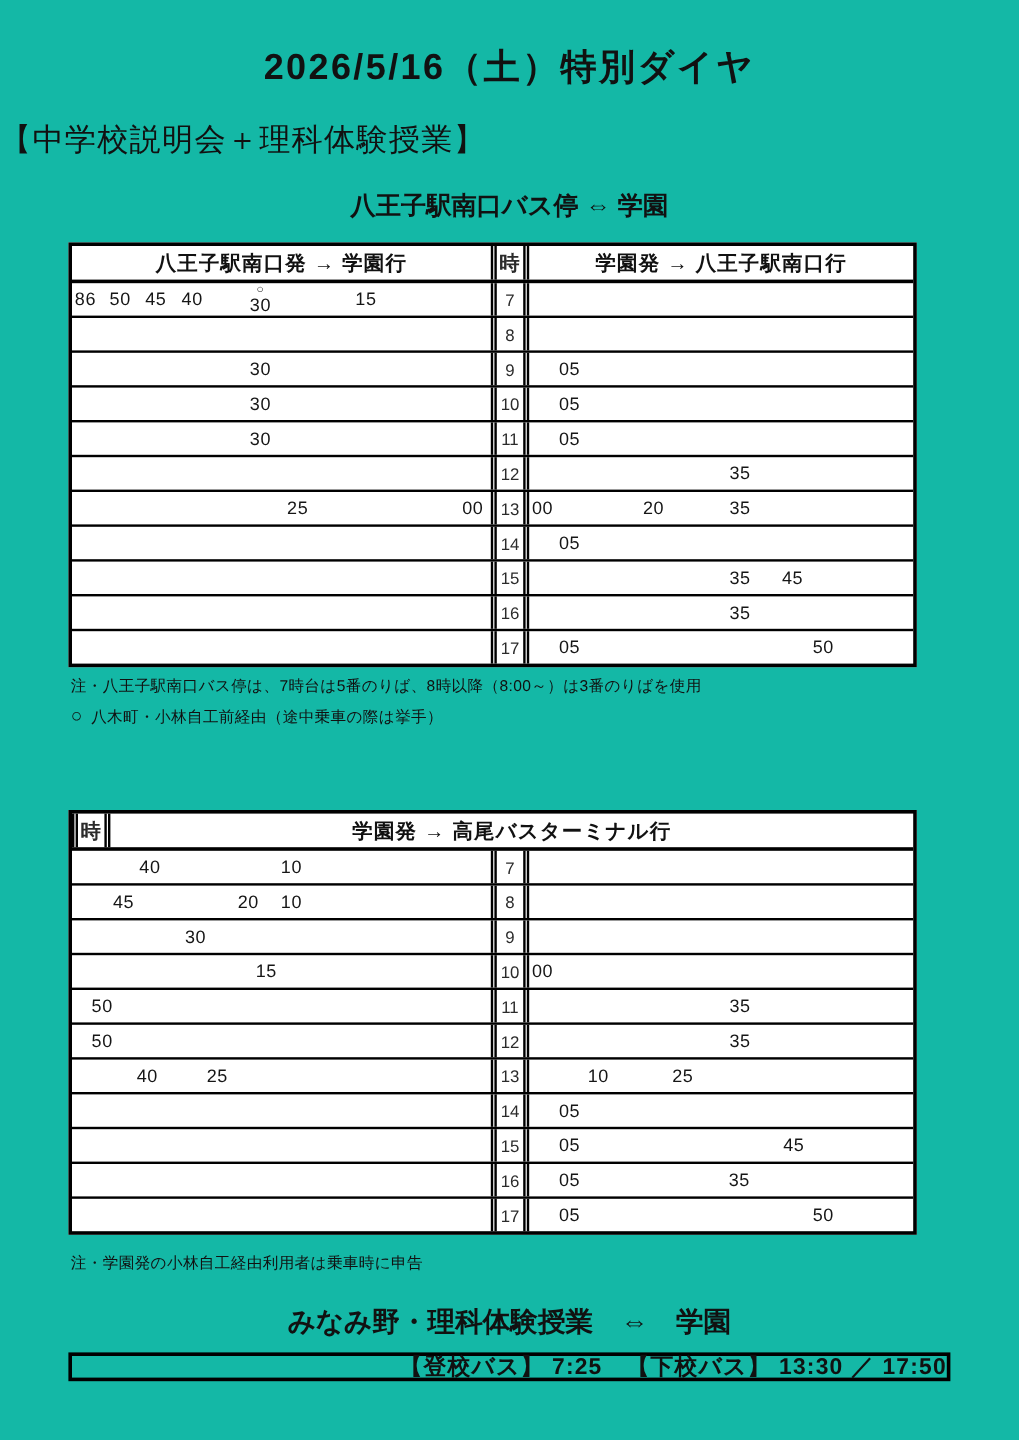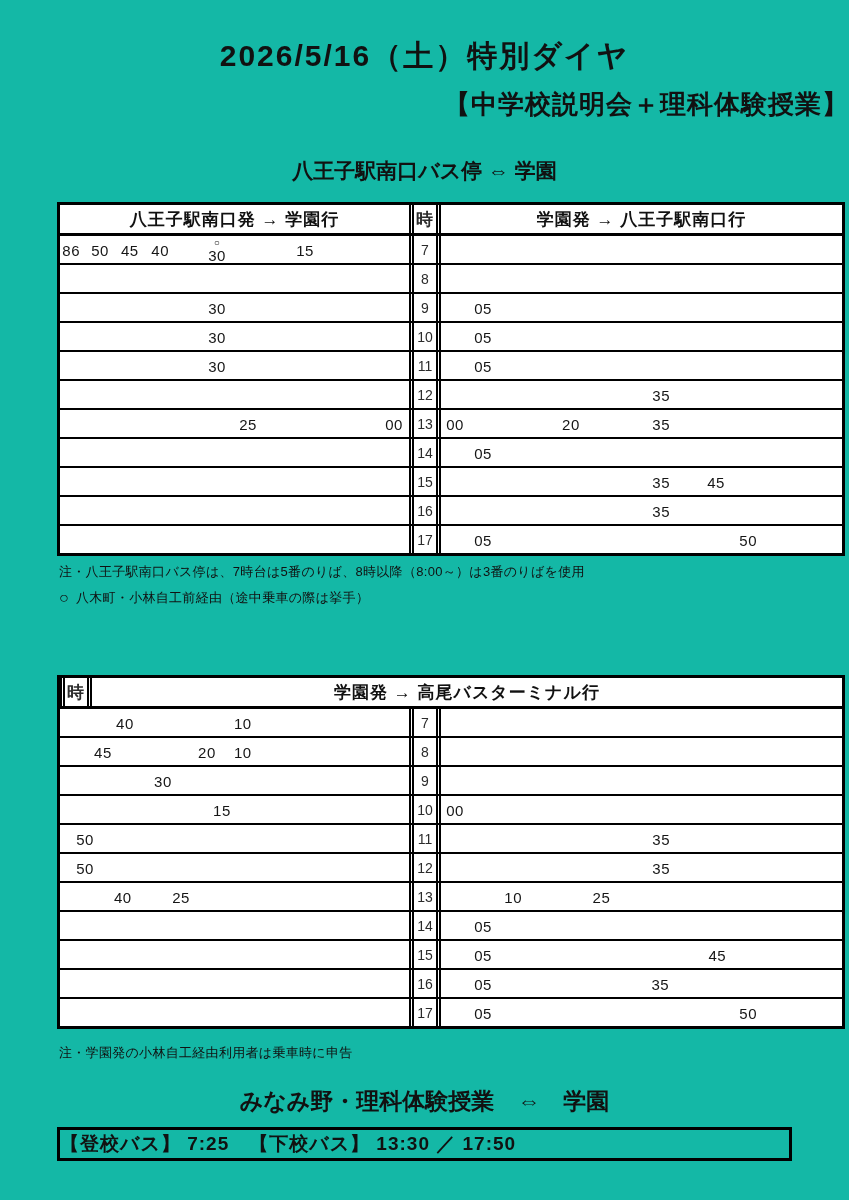"【中学校説明会＋理科体験授業】" .doc-subtitle { font-weight: bold -> normal; text-align: right -> left; top: 87px -> 99px }
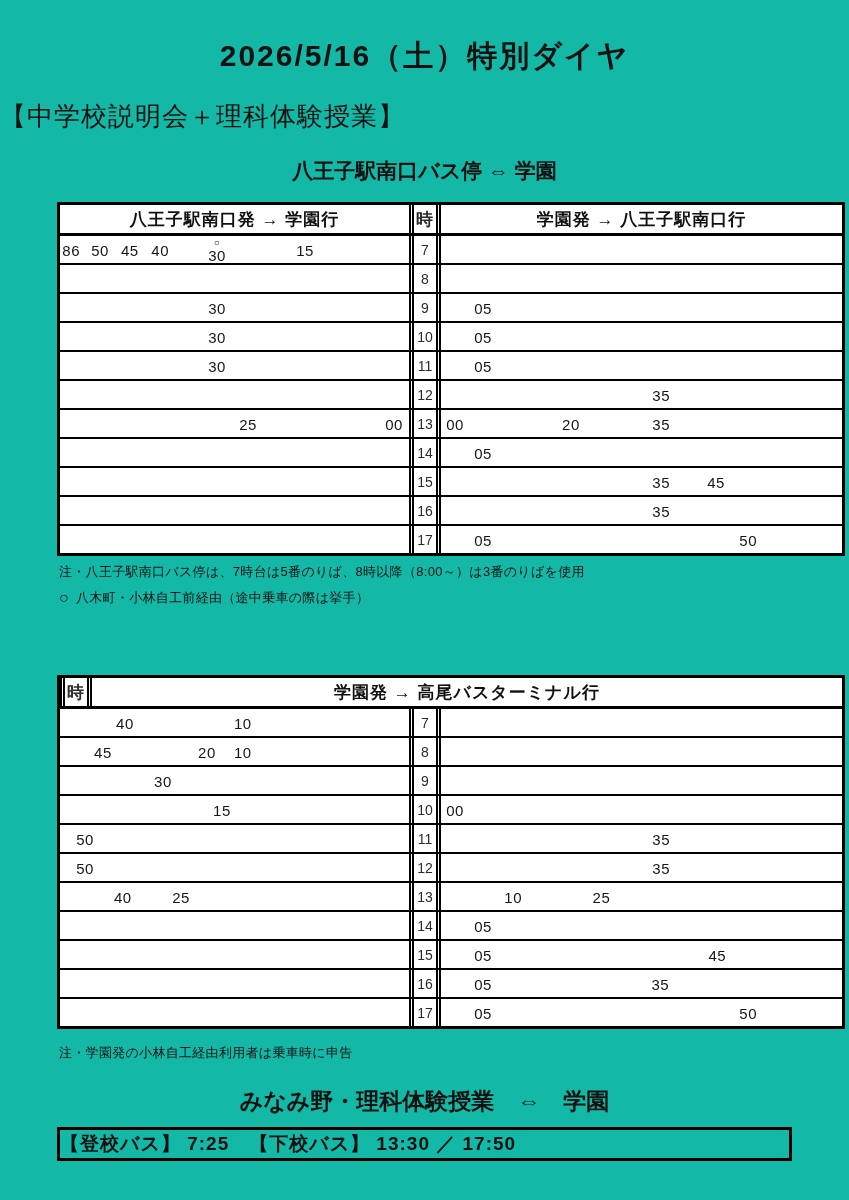"八王子駅南口発 → 学園行" .tt { width: 788px -> 707px }
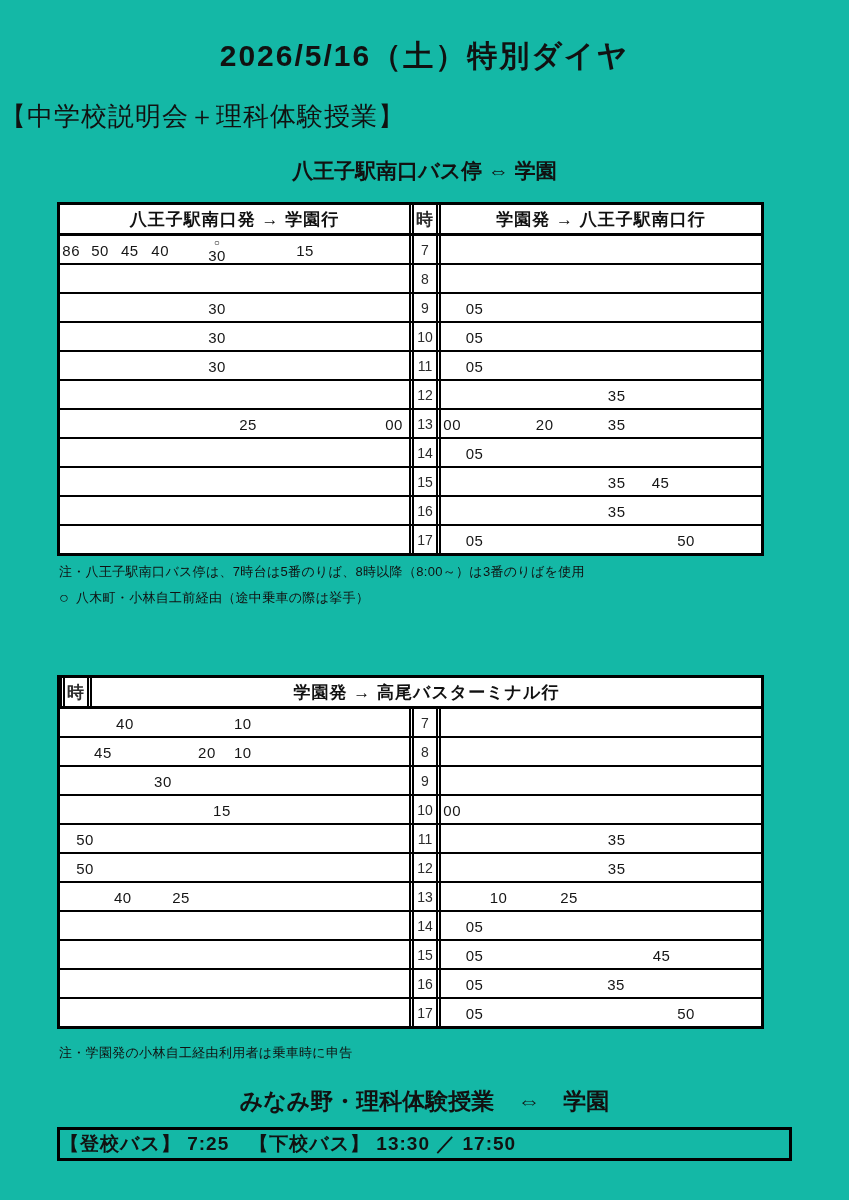"【登校バス】 7:25 【下校バス】 13:30 ／" .loop-box { height: 34px -> 24px; justify-content: flex-start -> flex-end }
